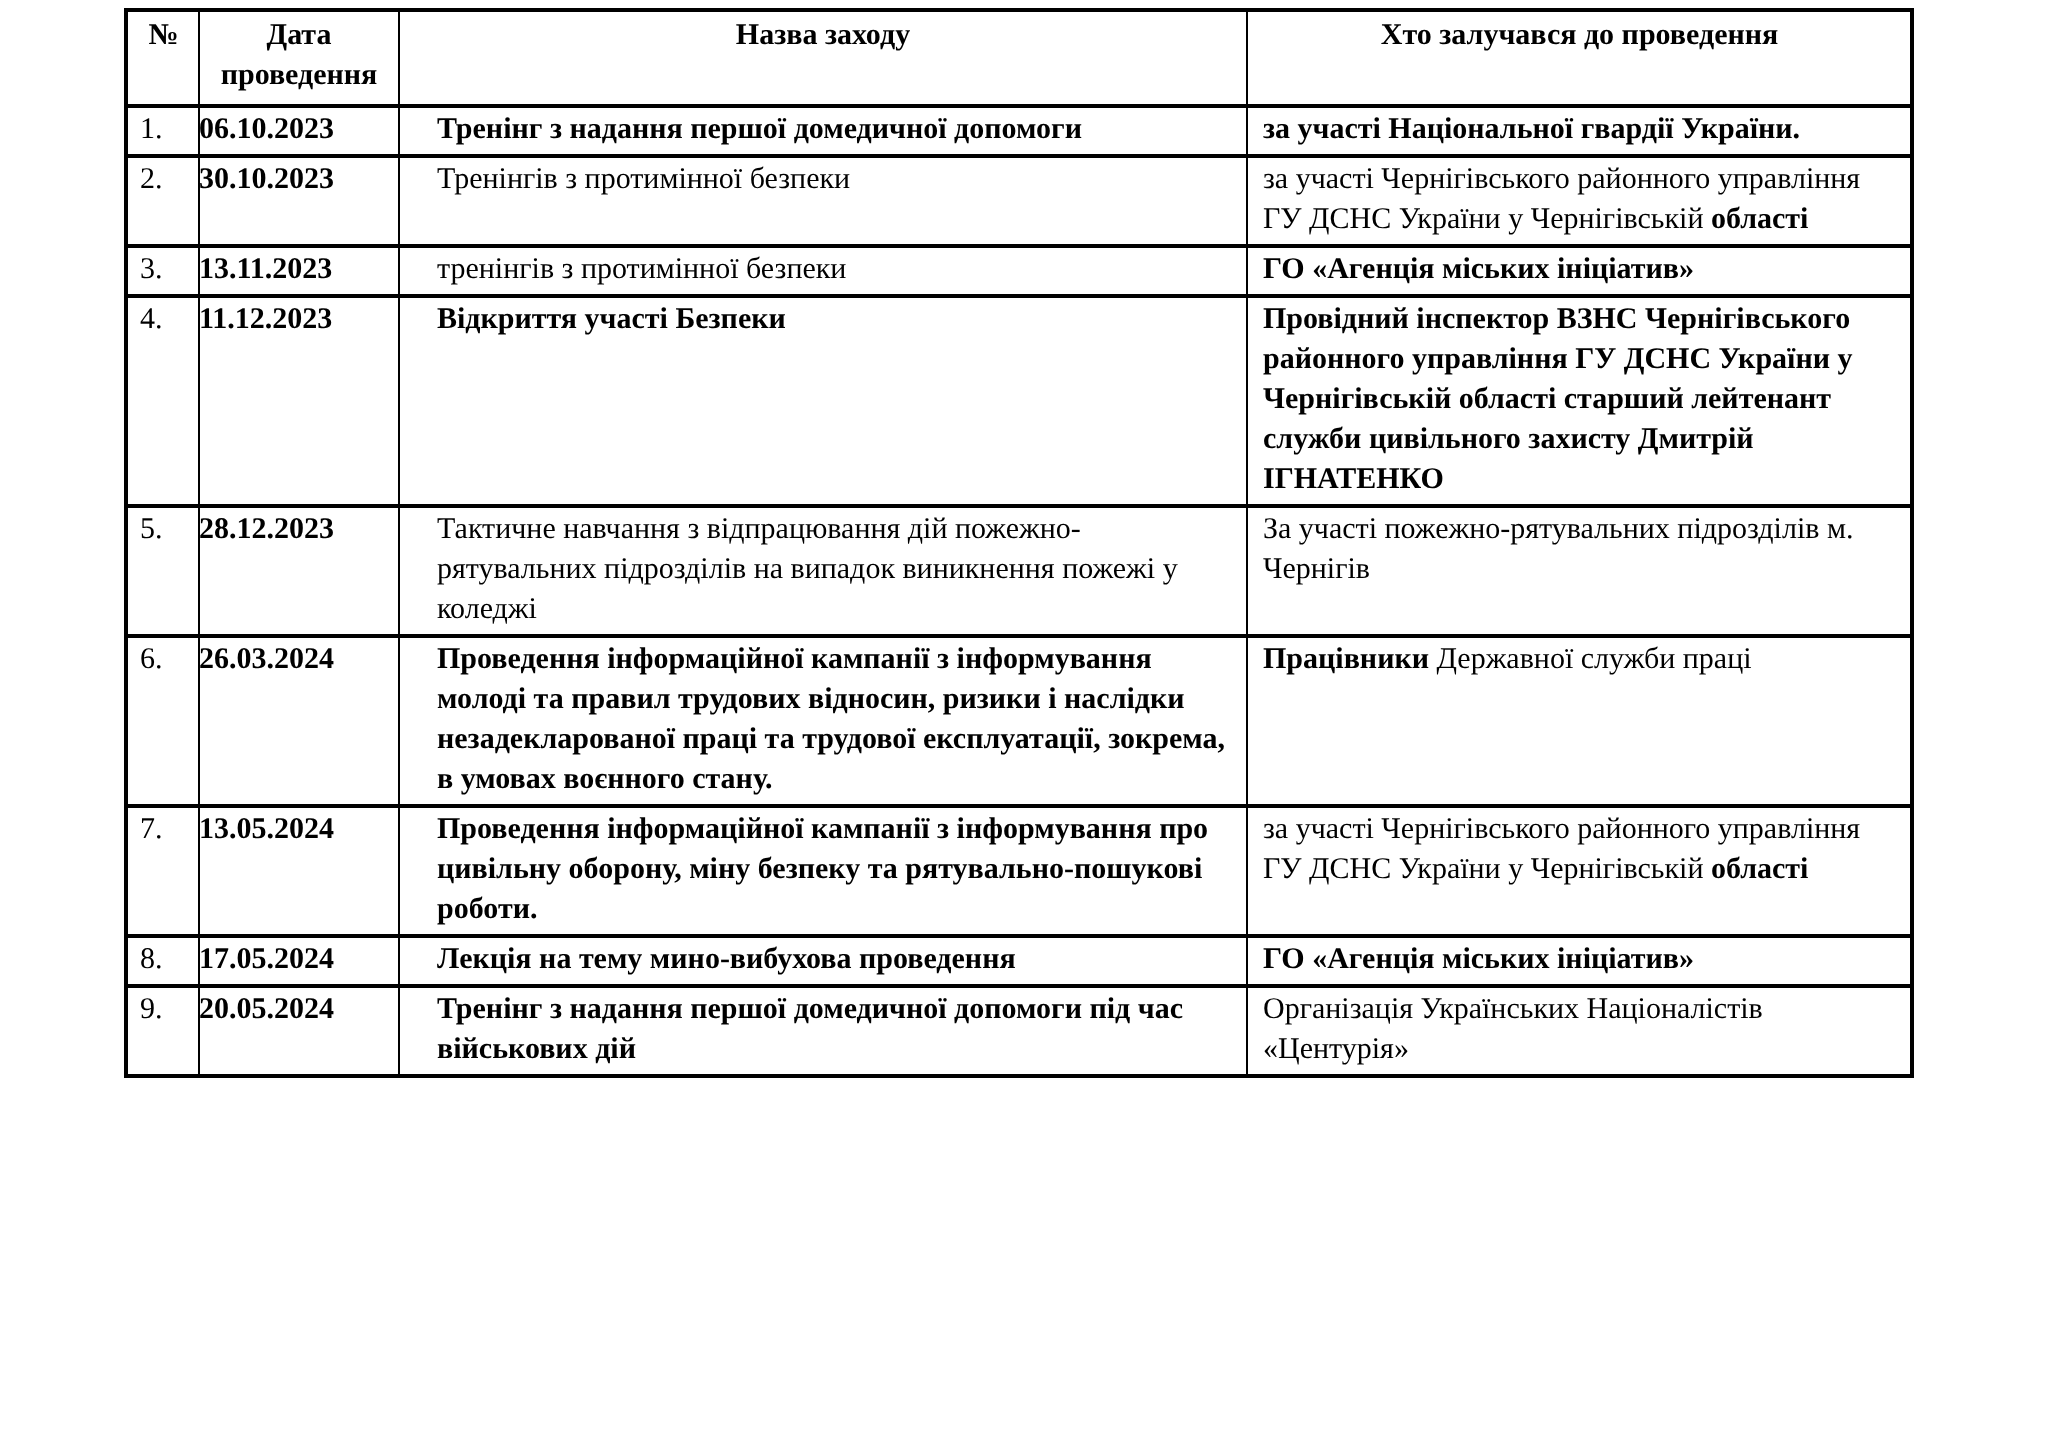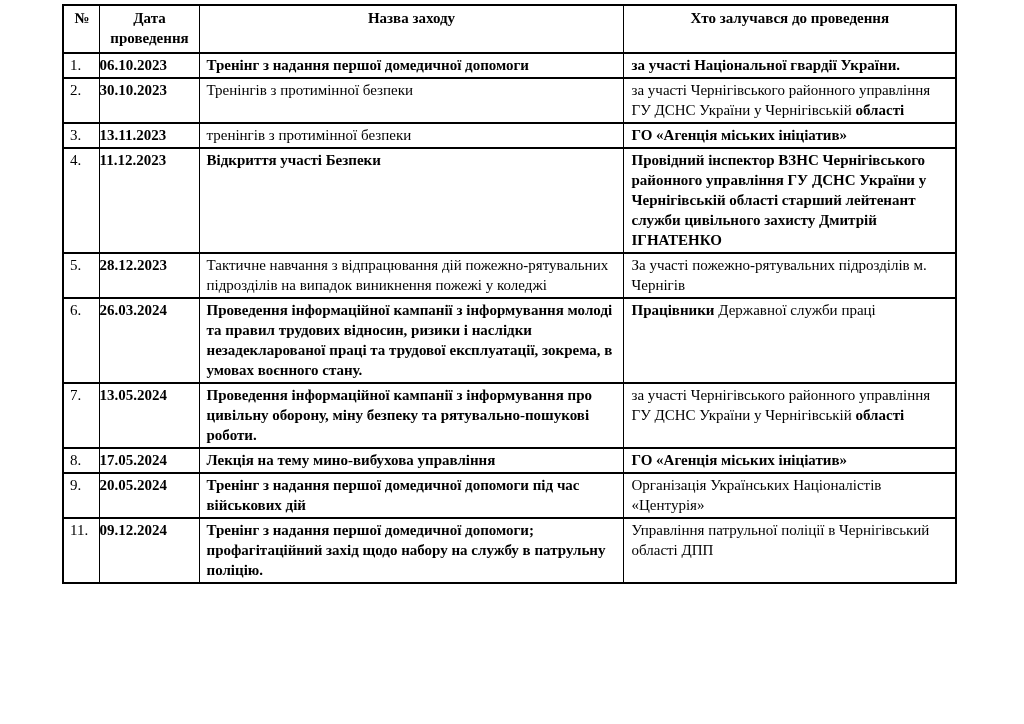"Тренінг з надання першої домедичної" td.cell-name { padding-left: 7px -> 19px }
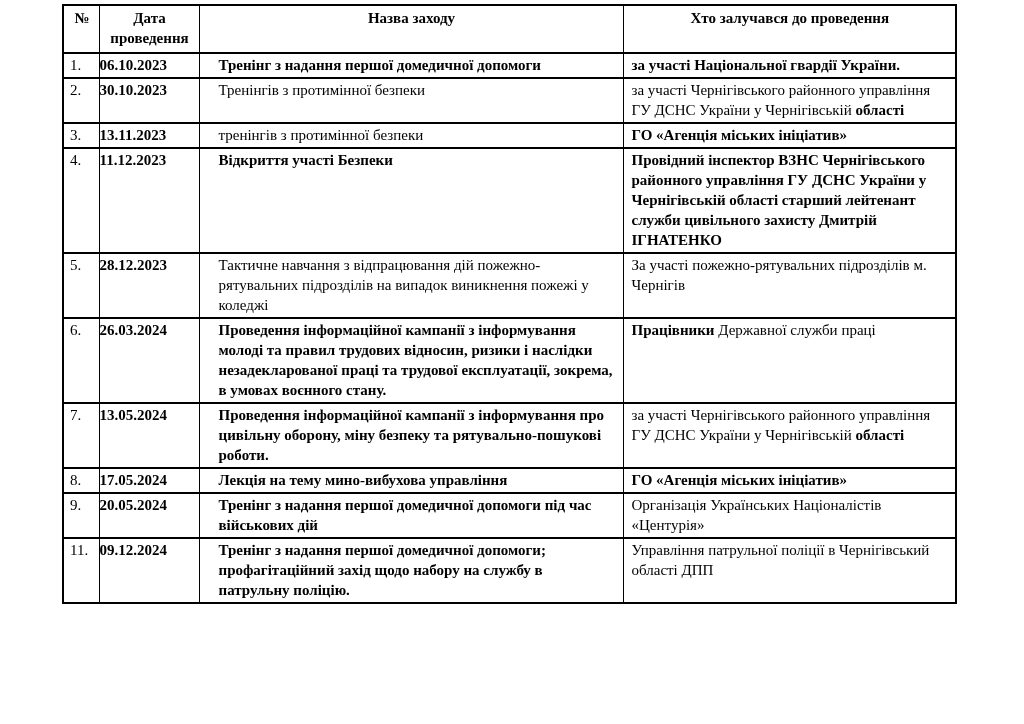"Лекція на тему мино-вибухова управління" span.seg-bold { text: управління -> проведення }
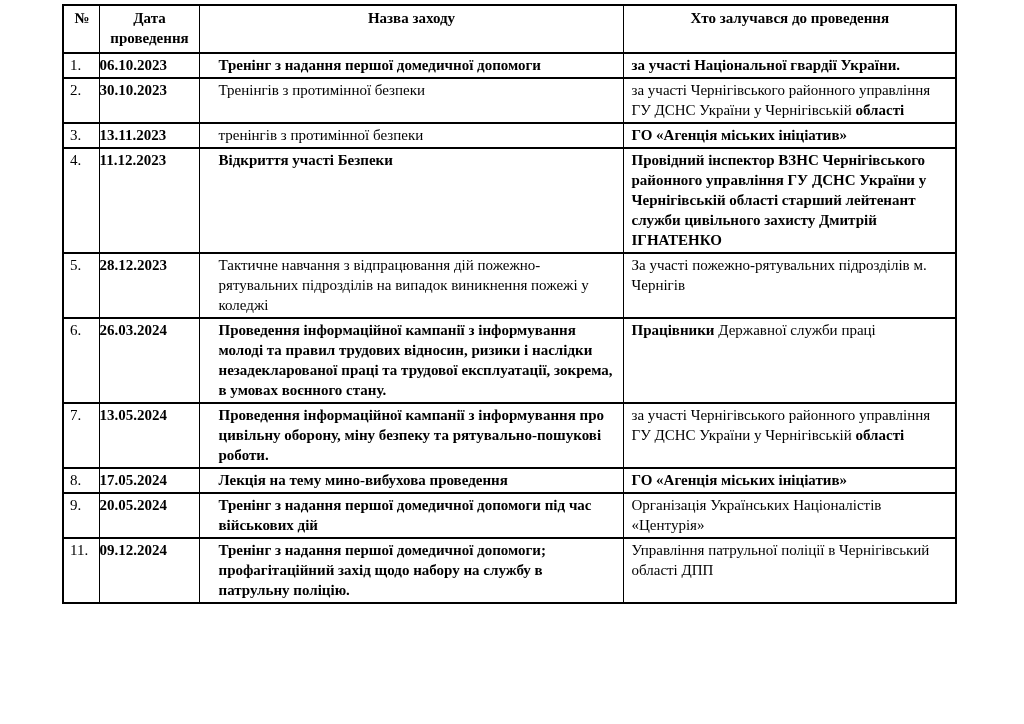"11." tr { html: <tr> <td>11.</td> <td>09.12.2024</td> <td><span>Тренінг з надання першої домедичної допомоги; профагітаційний захід щодо набору на службу в патрульну поліцію.</span></td> <td><span>Управління патрульної поліції в Чернігівський області ДПП</span></td> </tr> -> none }
